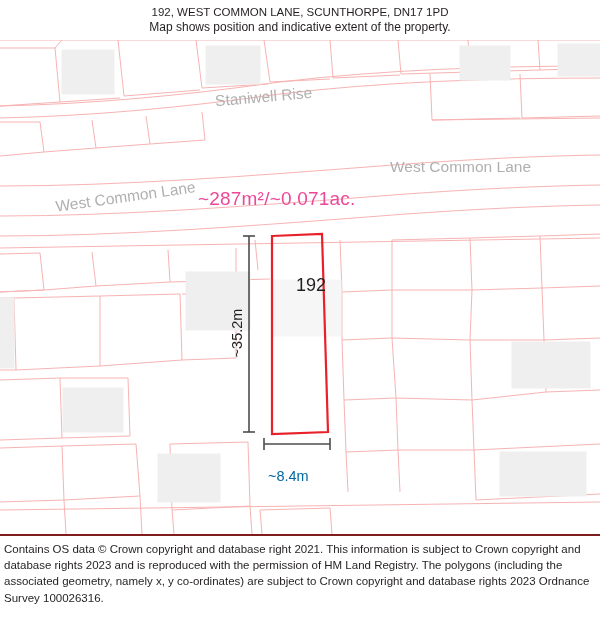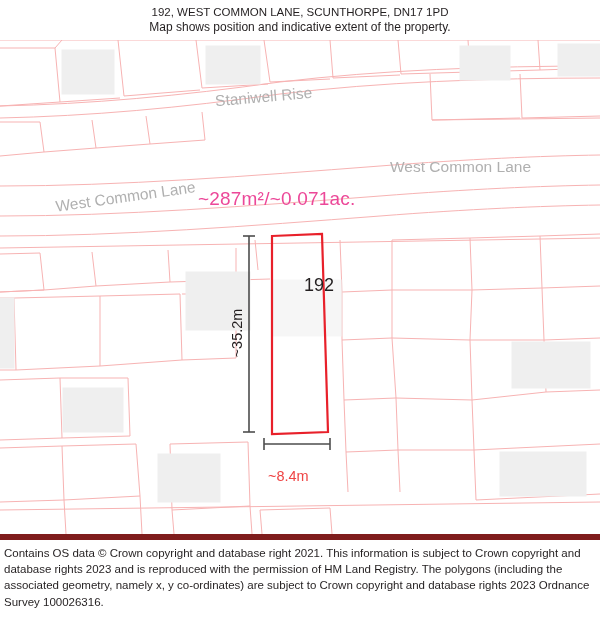"192" .plot-number { margin-left: 8px -> none }
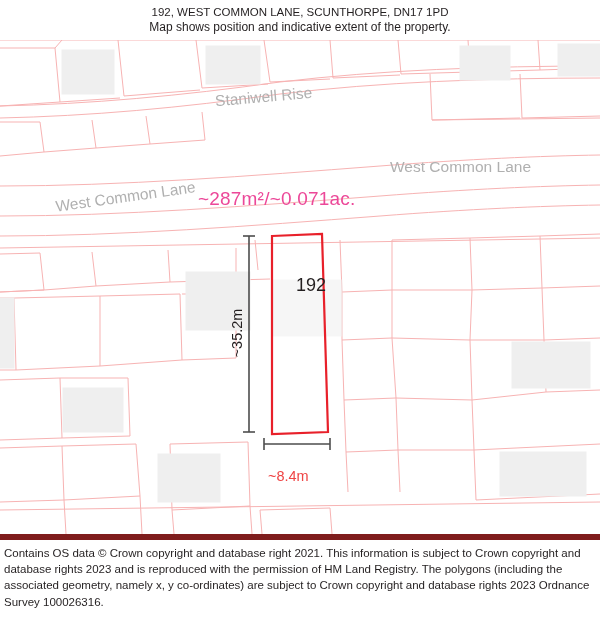"~8.4m" .dim-horiz { color: #ef4444 -> #0369a1 }
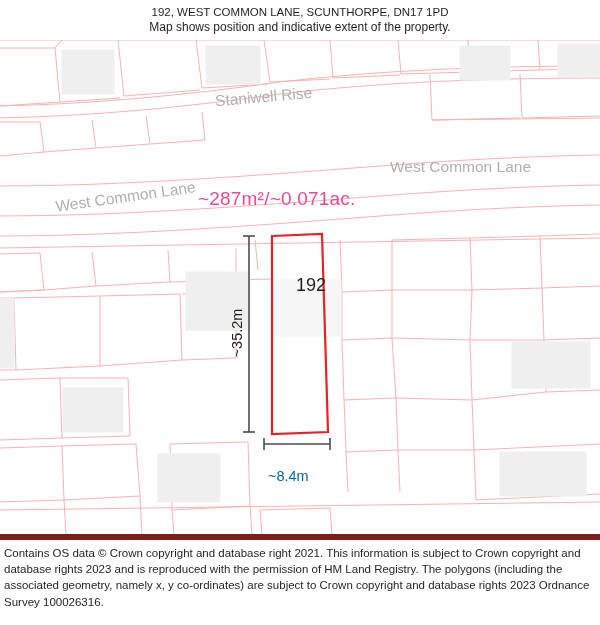"Contains OS data © Crown" .footer { border-top: 6px solid #7f1d1d -> 2px solid #7f1d1d }
